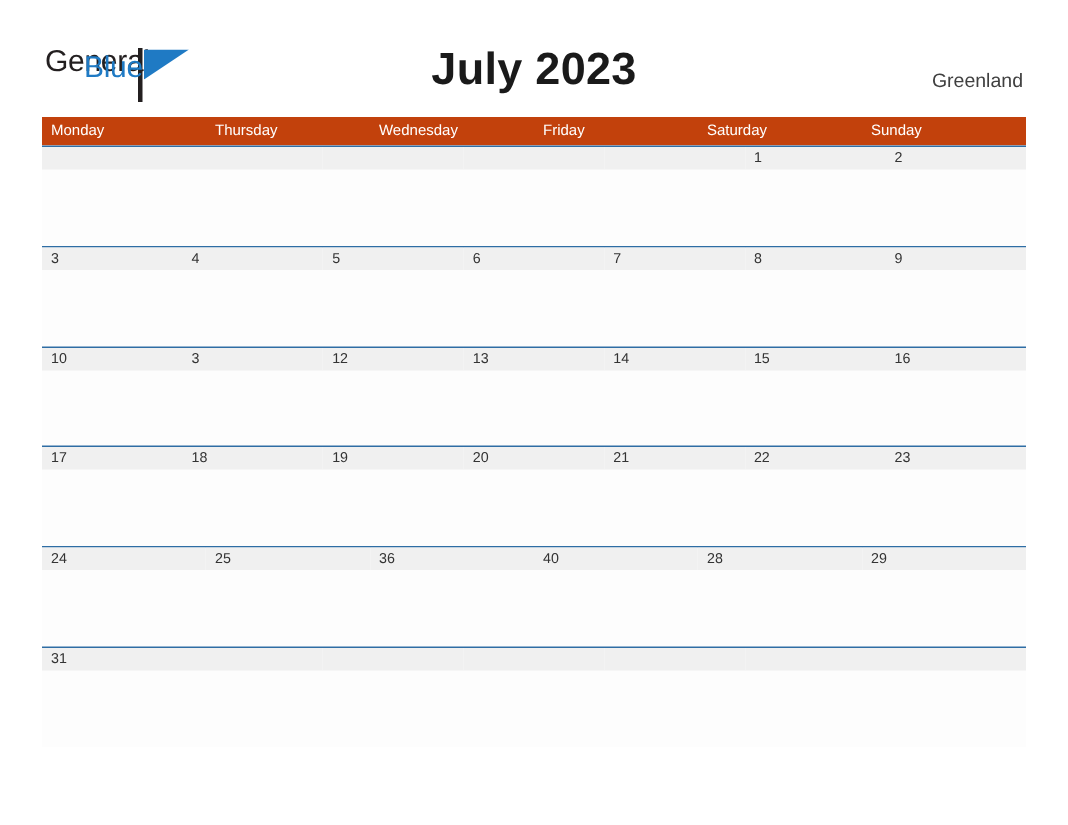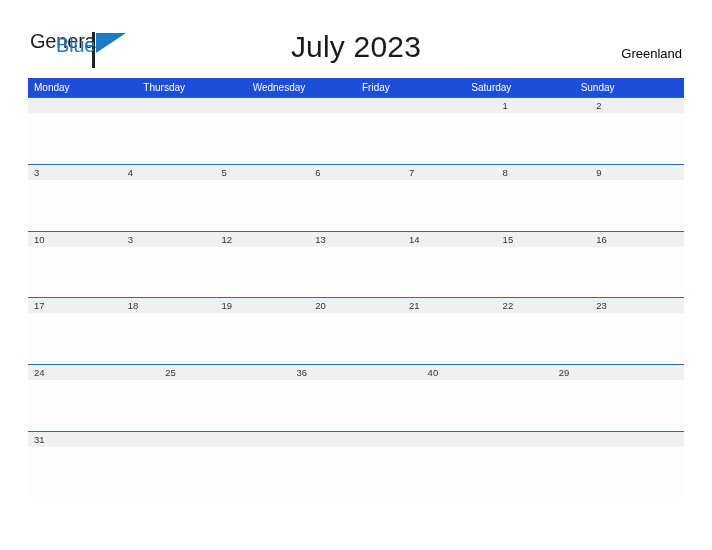"July 2023" .cal-title { font-weight: normal -> bold }
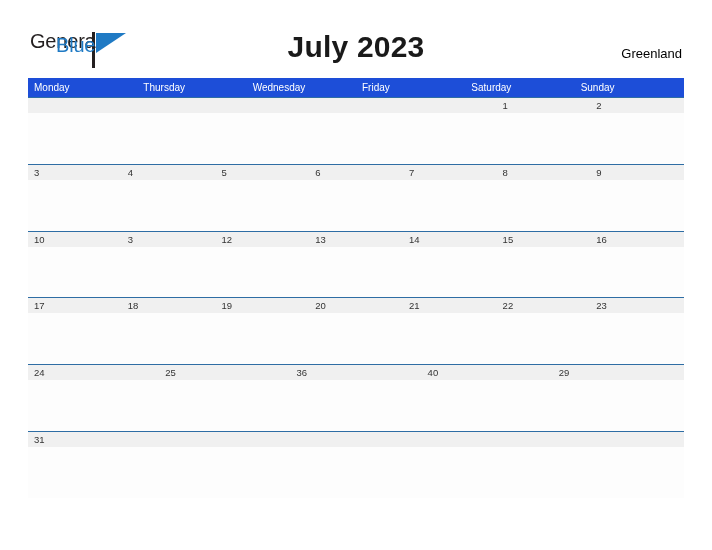"Greenland" .country { color: #000000 -> #404040 }
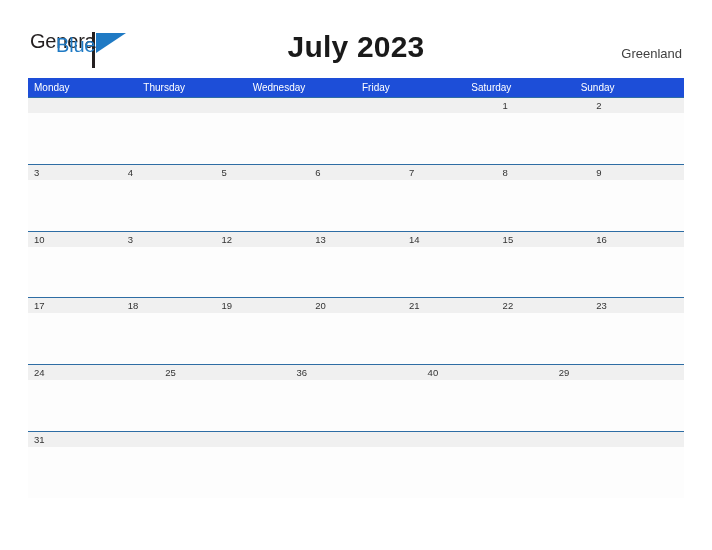"Monday" .weekdays { background: #1d4ed8 -> #c2410c }
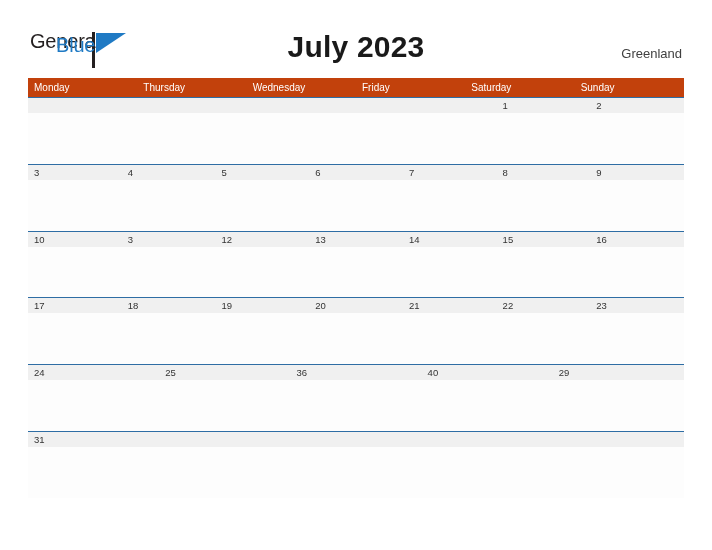"28" div.day { html: none -> <div> <span></span> <span>28</span> </div> }
